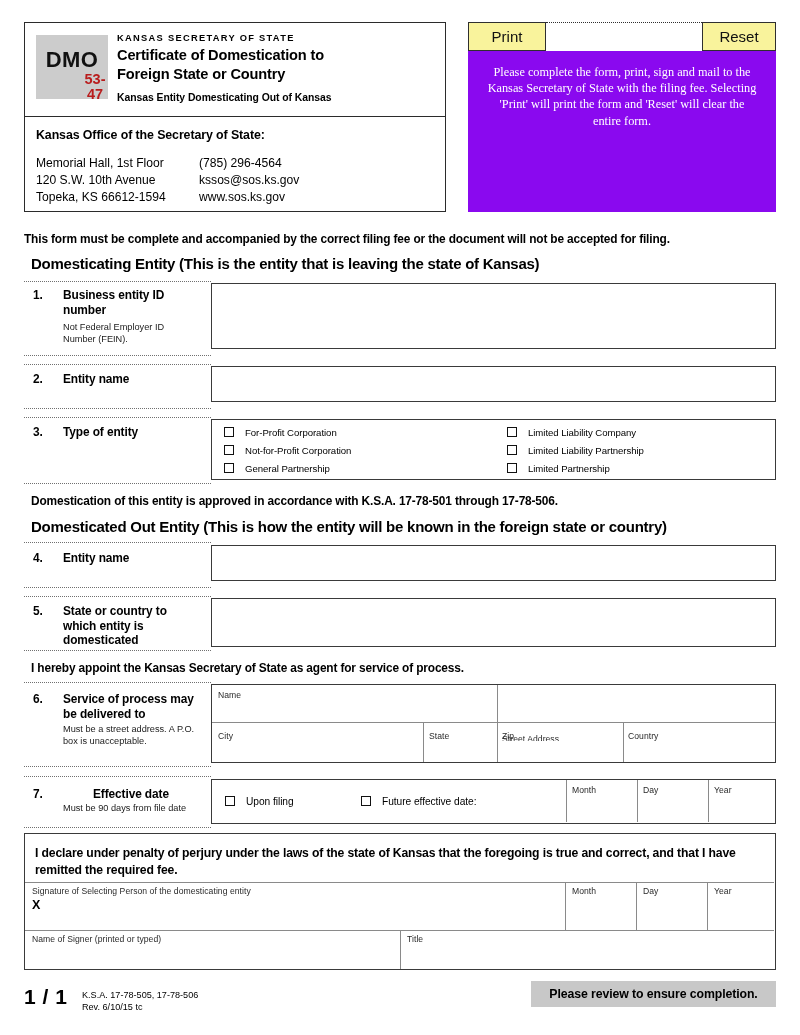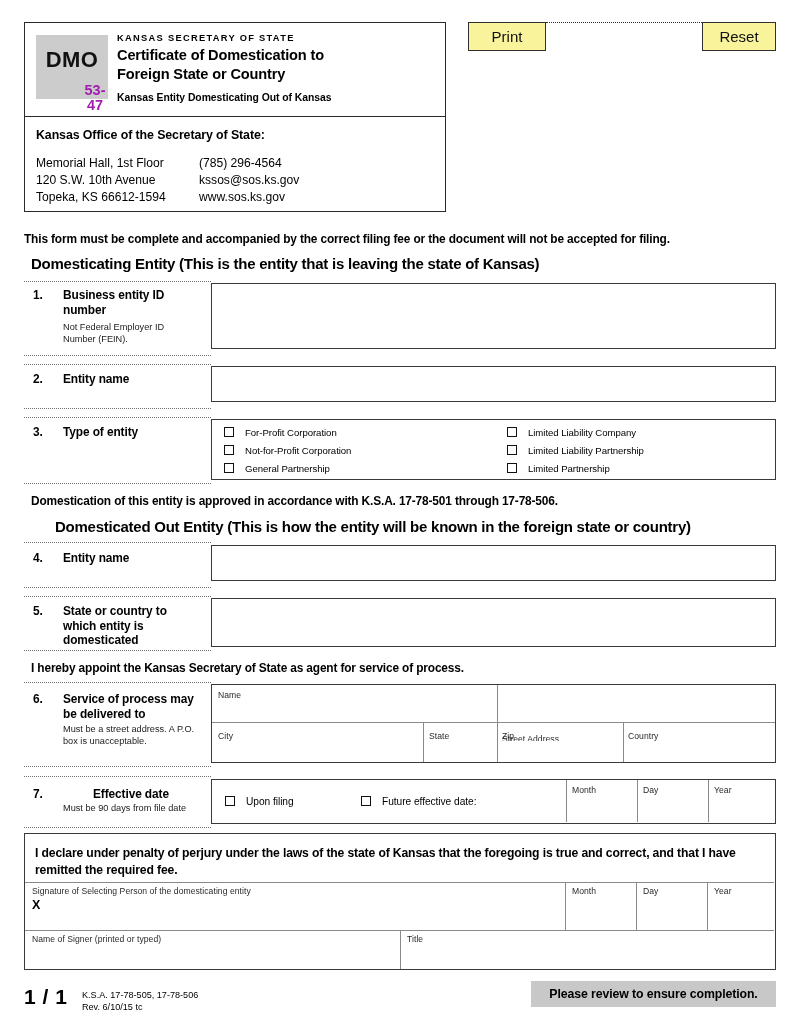"53-47" .dmo-badge .num { color: #a21caf -> #b91c1c; margin-top: 12px -> 1px }
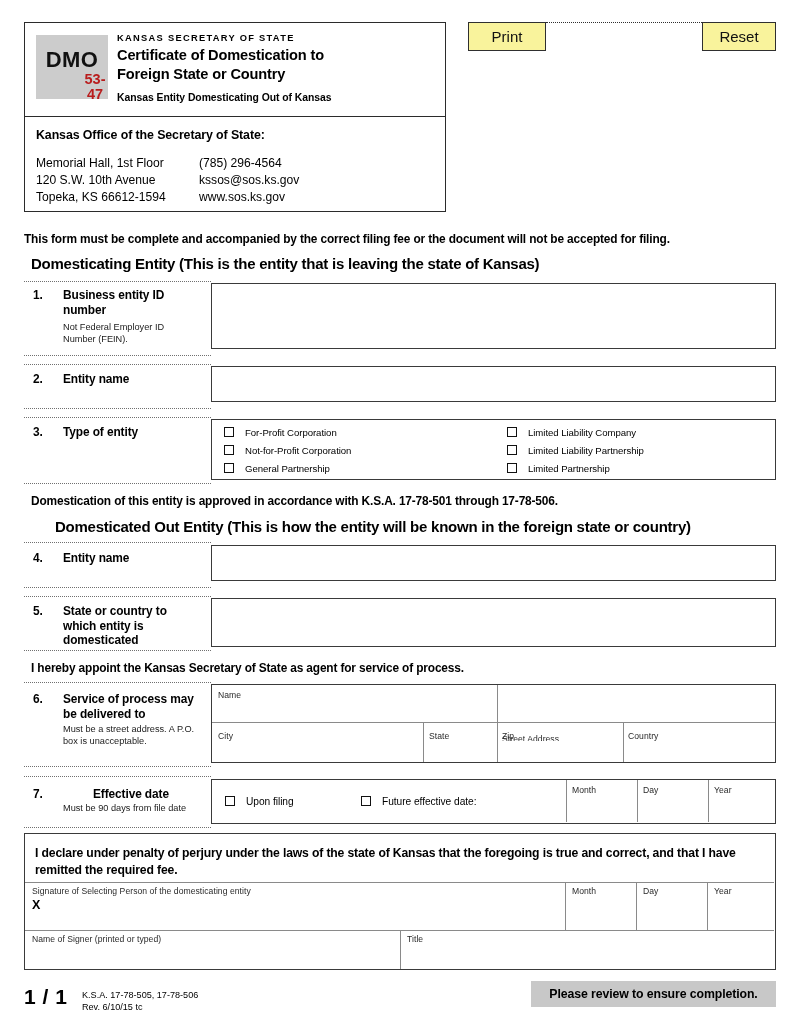"Please complete the form, print," div.purple-box { html: none -> <div> <div>Please complete the form, print, sign and mail to the Kansas Secretary of State with the filing fee. Selecting 'Print' will print the form and 'Reset' will clear the entire form.</div> </div> }
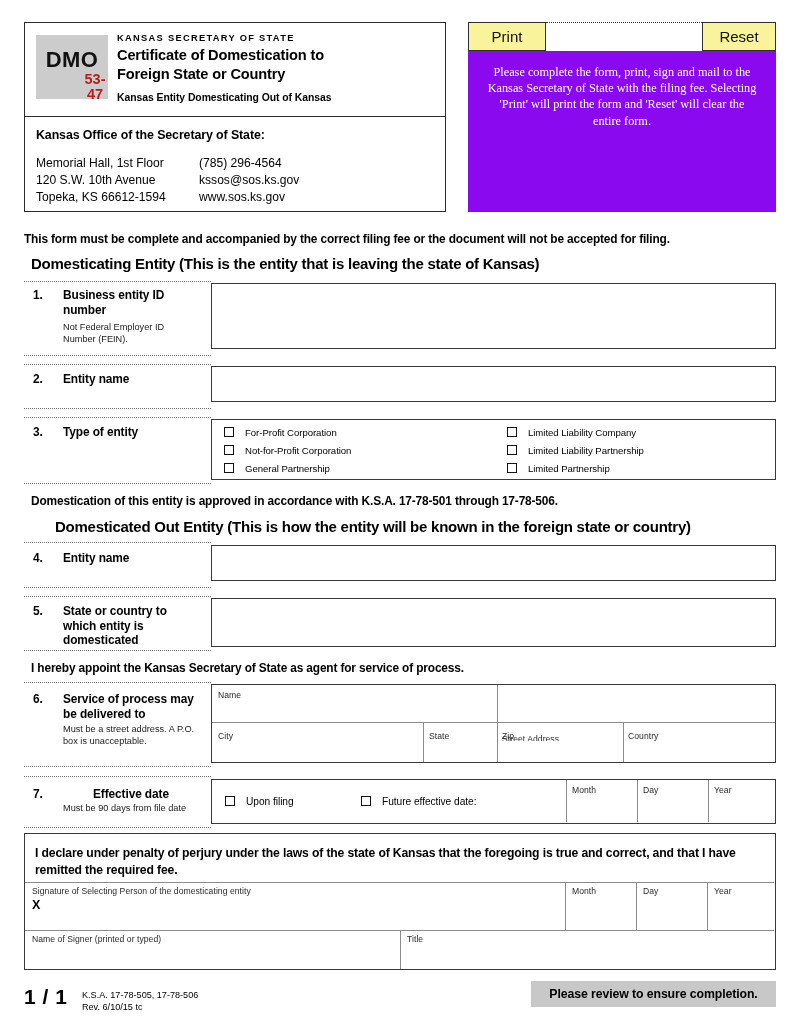"Domesticated Out Entity (This is" .sec-head-2 { margin-left: 24px -> none }
